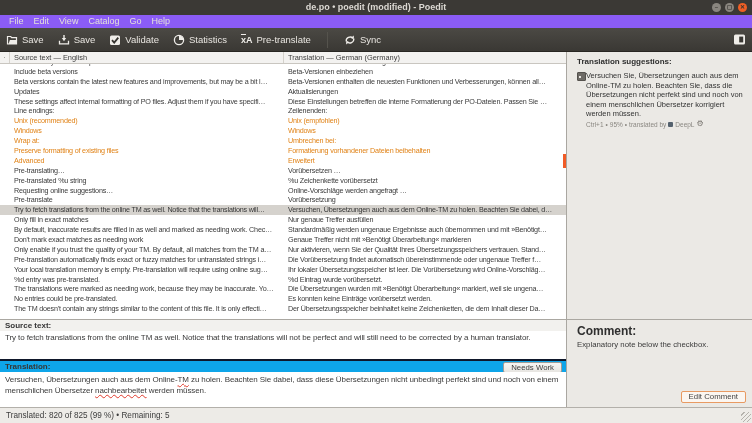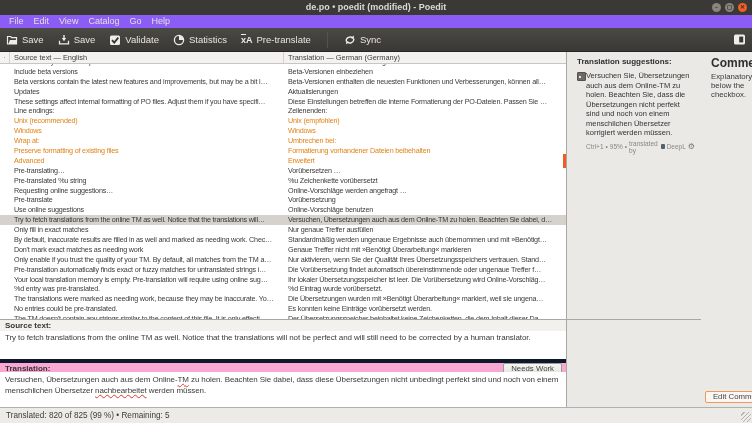"Translation suggestions:" .sidebar { flex-direction: row -> column }
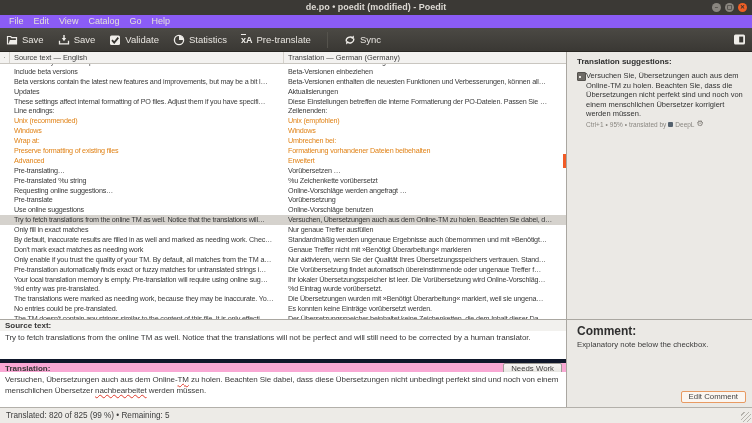"Use online suggestions" div.row { html: <div> <div></div> <div>Use online suggestions</div> <div>Online-Vorschläge benutzen</div> </div> -> none }
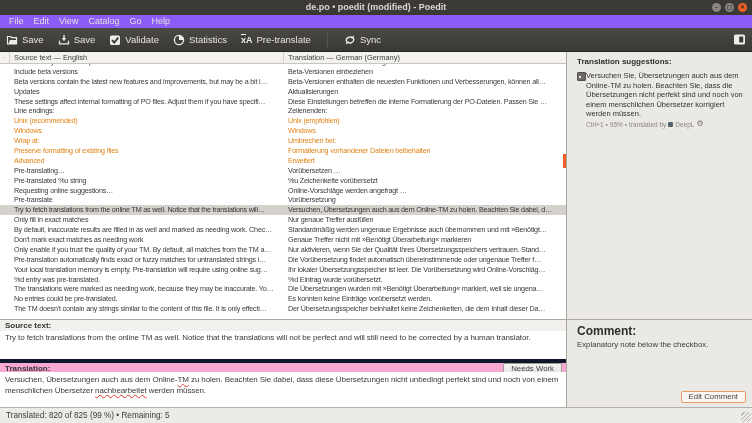"Translation:" .tr-label { align-items: center -> none; background: #f9a8d4 -> #0ea5e9; border-top: 4px solid #0f172a -> 2px solid #0f172a }
